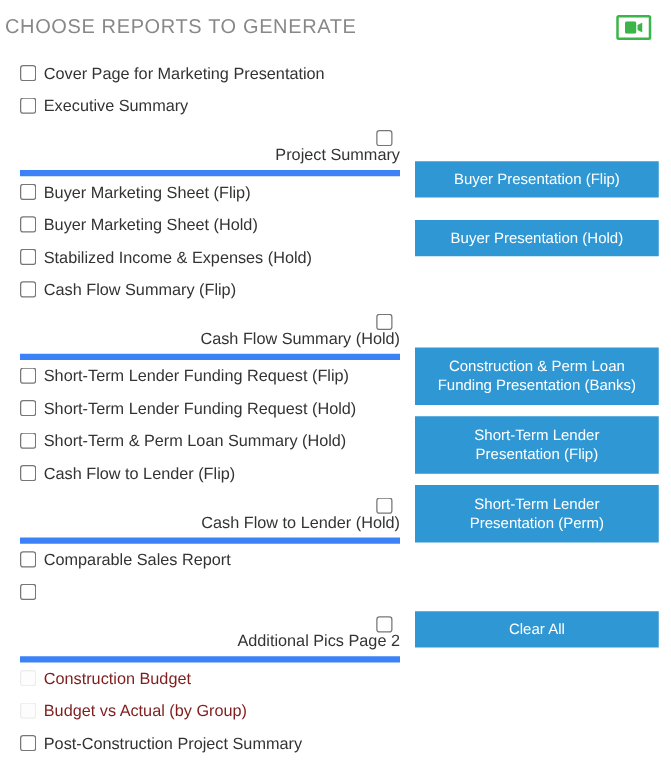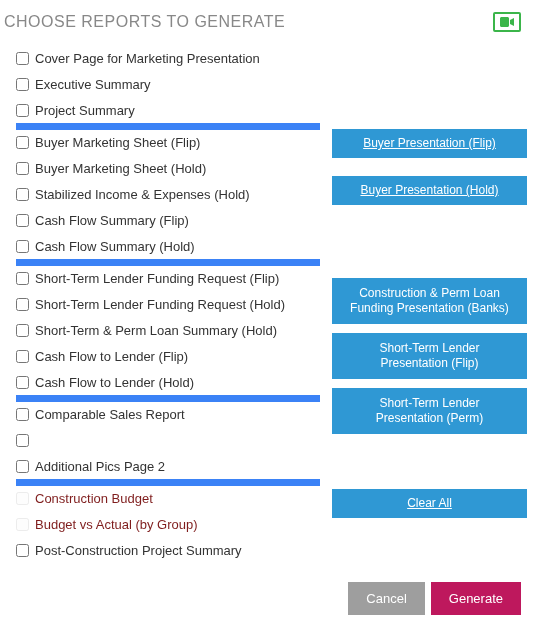"Project Summary" .row.divider { border-bottom: 7px solid #3b82f6 -> 5px solid #3b82f6; flex-direction: none -> column }
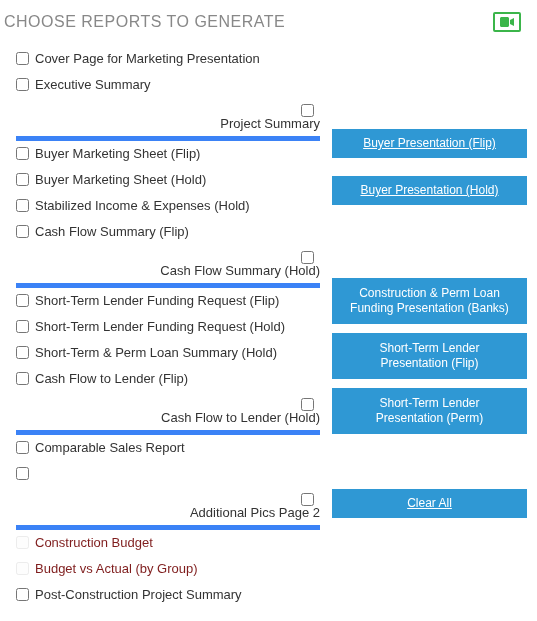"Buyer Presentation (Flip)" .blue-btn.single { text-decoration: underline -> none }
